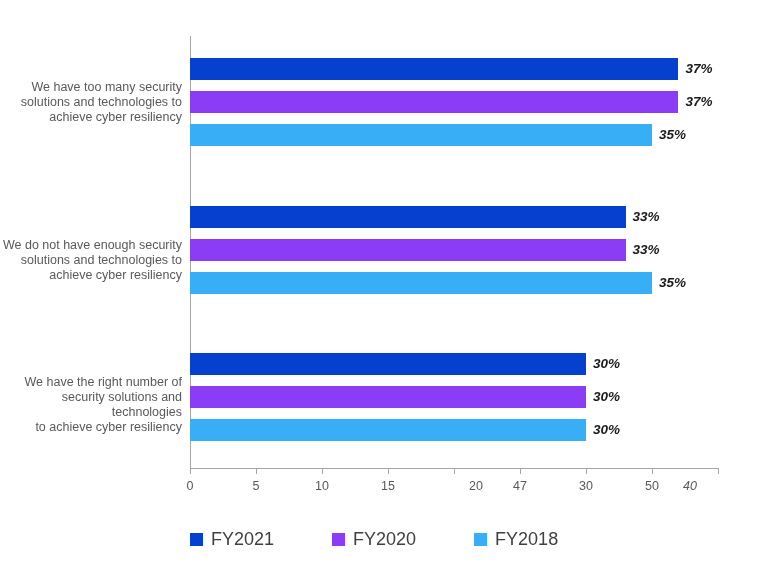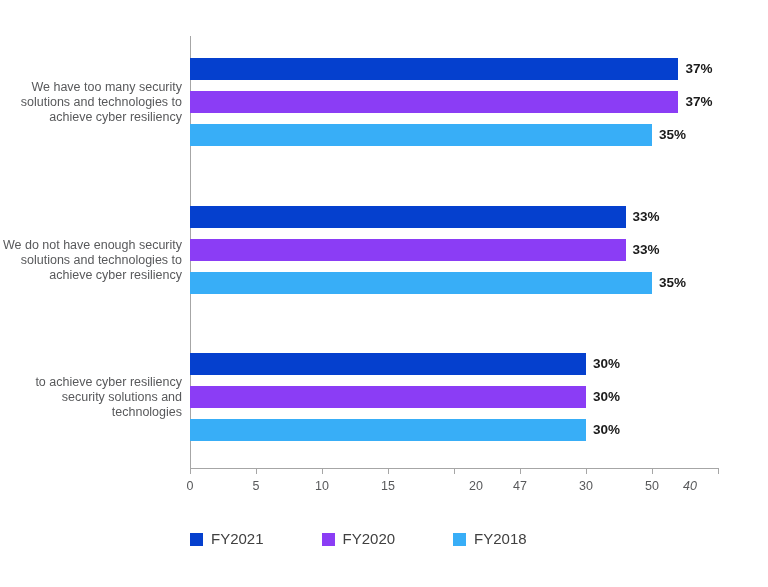"37%" .bar-value { font-style: none -> italic }
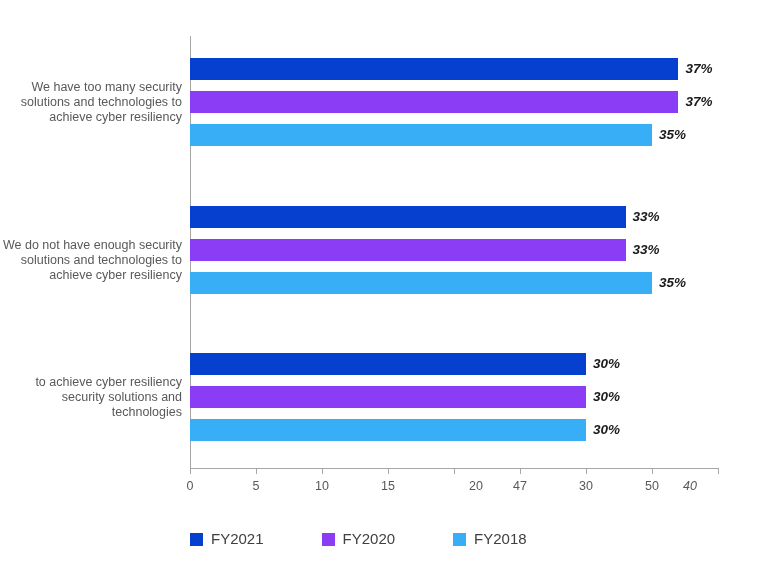"We have the right number" div { html: none -> <div>We have the right number of</div> }
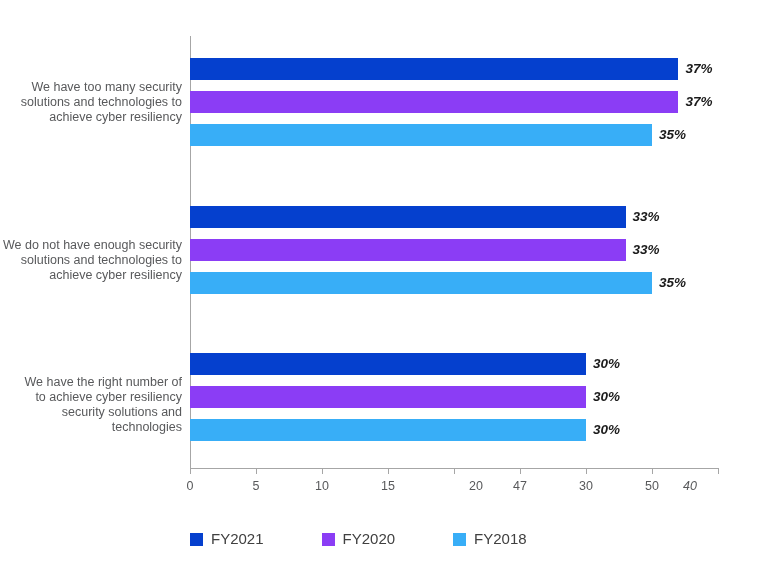"to achieve cyber resiliency" div { order: before "security solutions and technologies" -> after "security solutions and technologies" }
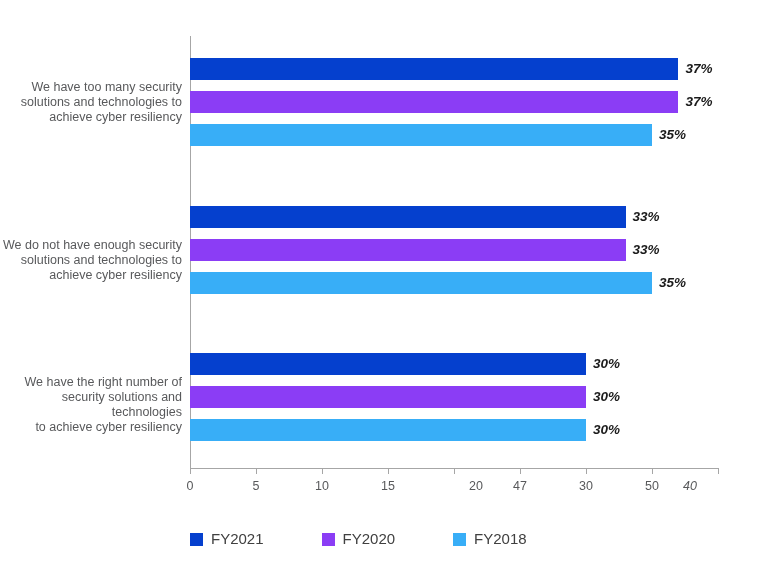"FY2021" .legend-label { font-size: 15px -> 18px }
